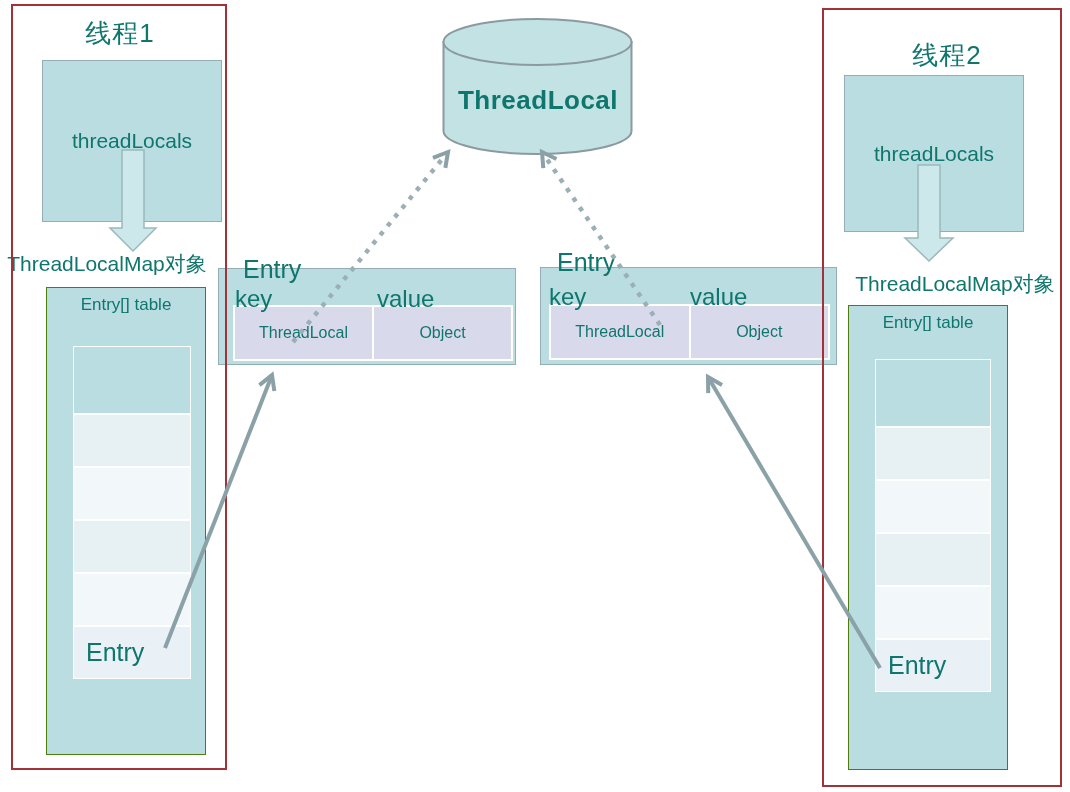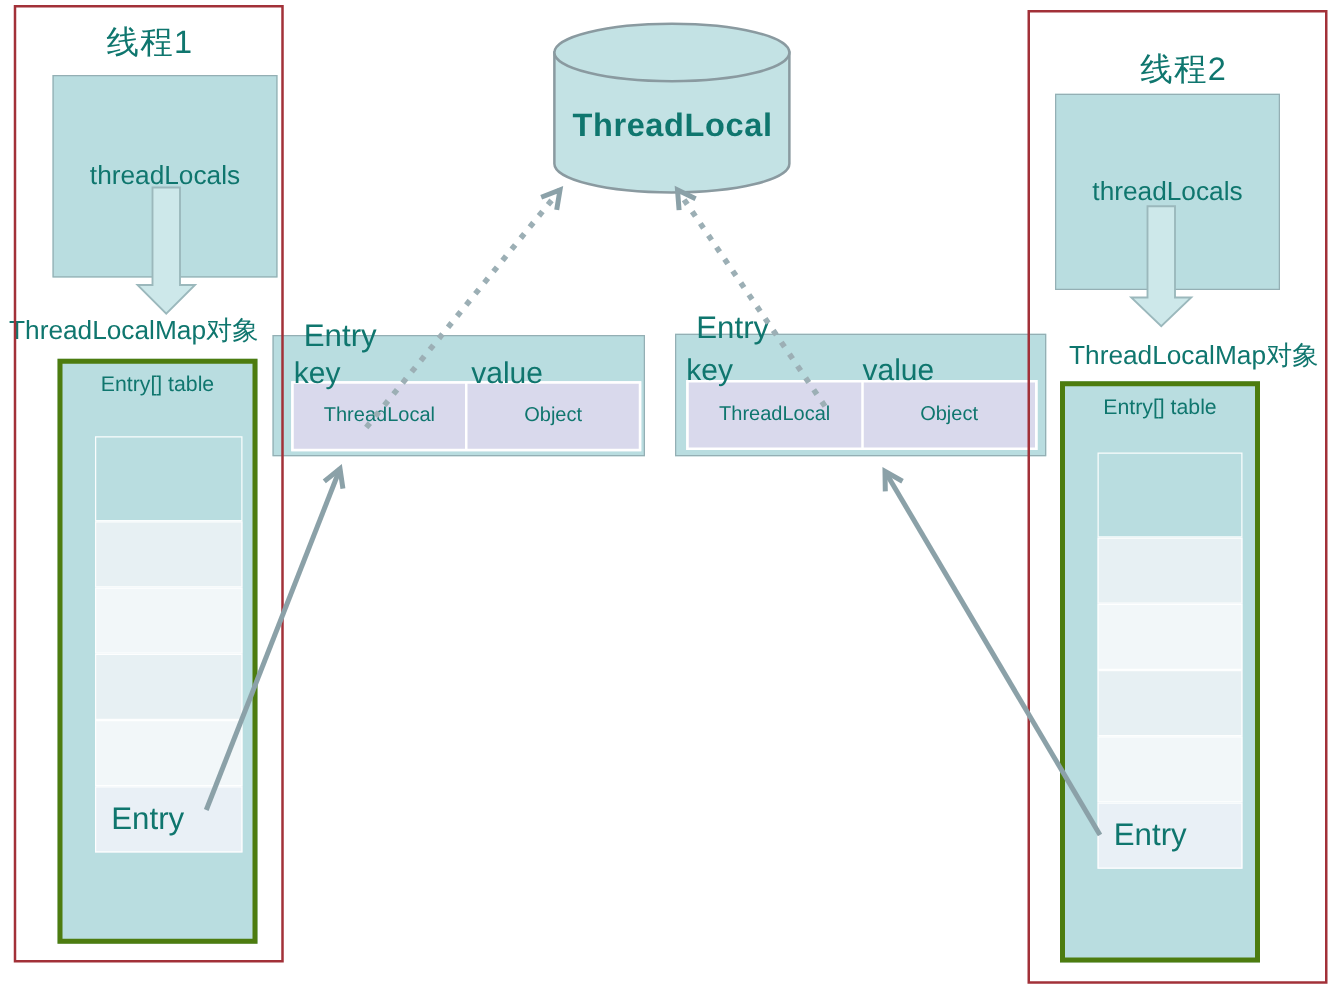"Entry[] table" .etable { border: 4px solid #4d7c0f -> 1px solid #4d7c0f }
